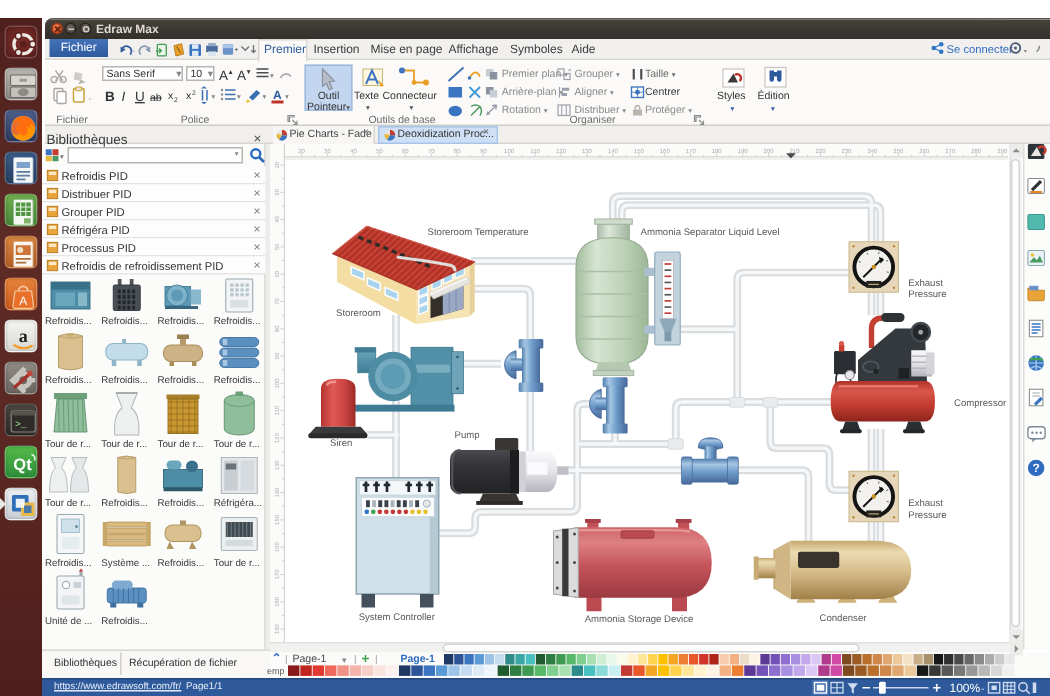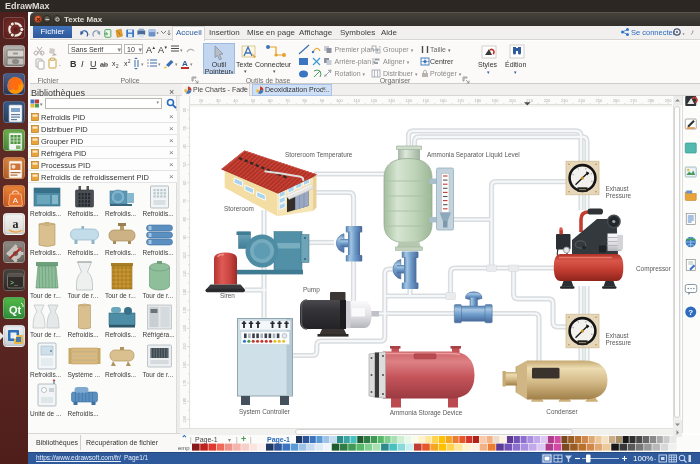"EdrawMax" div { html: <div>EdrawMax</div> -> none }
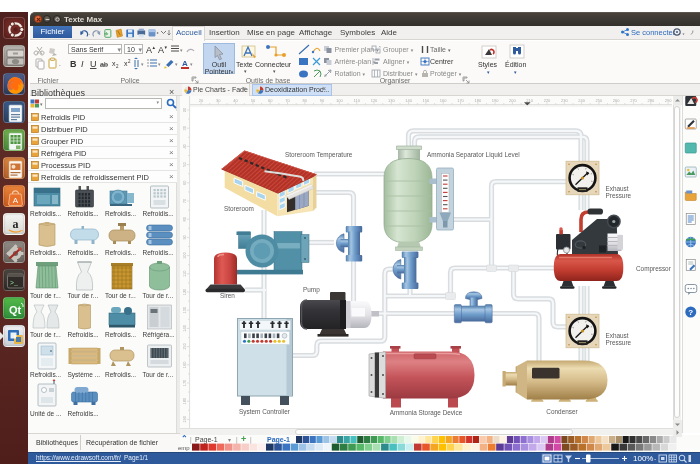"Texte Max" div.t { text: Texte -> Edraw }
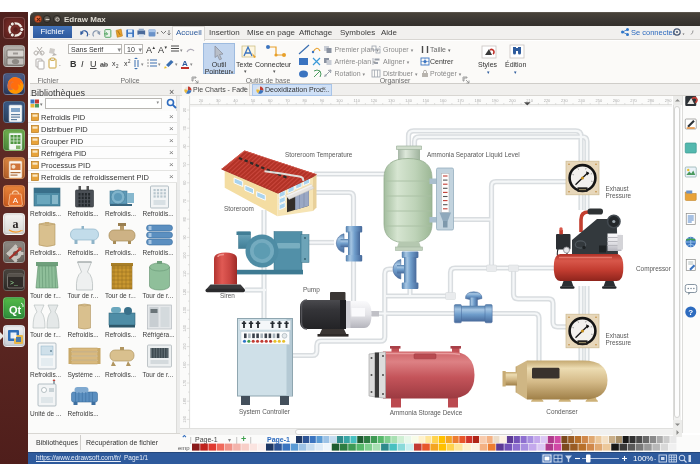"Accueil" div.t { text: Accueil -> Premier }
